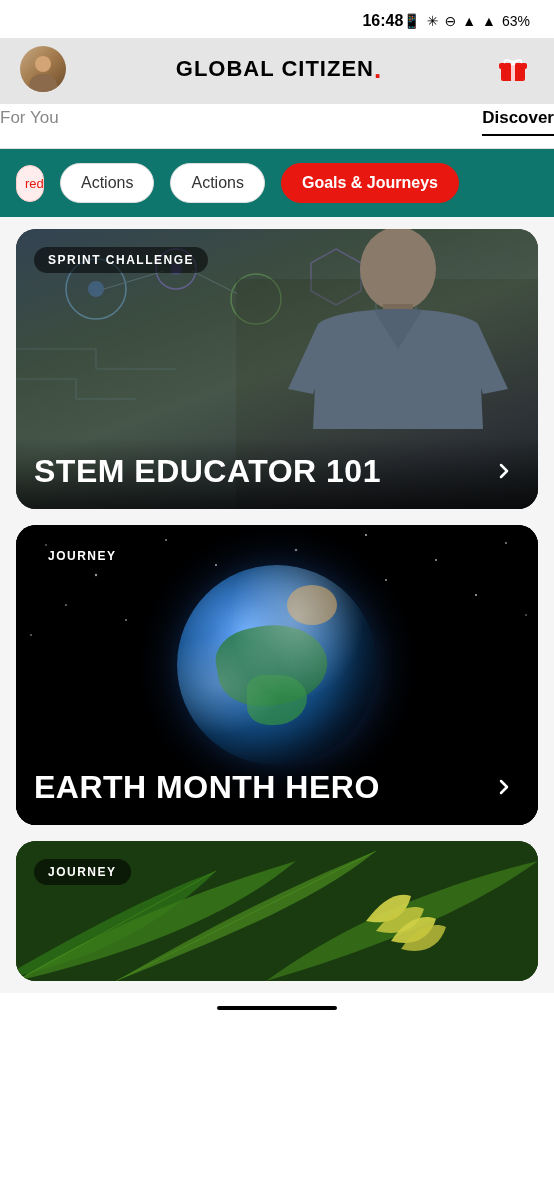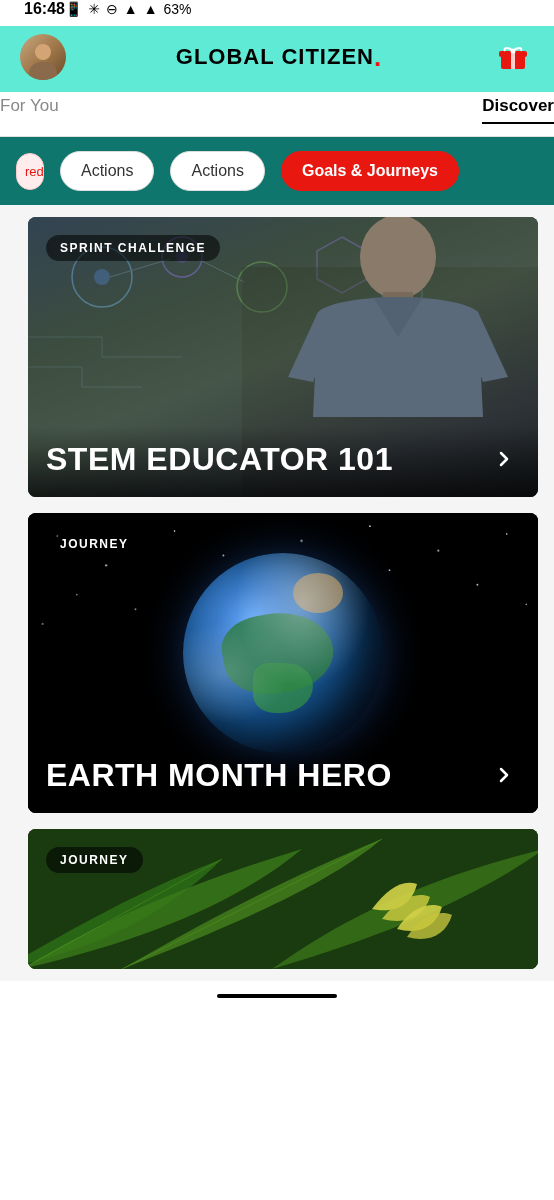"16:48" .status-bar { justify-content: flex-start -> flex-end; padding: 0 24px 8px -> 12px 24px 8px }
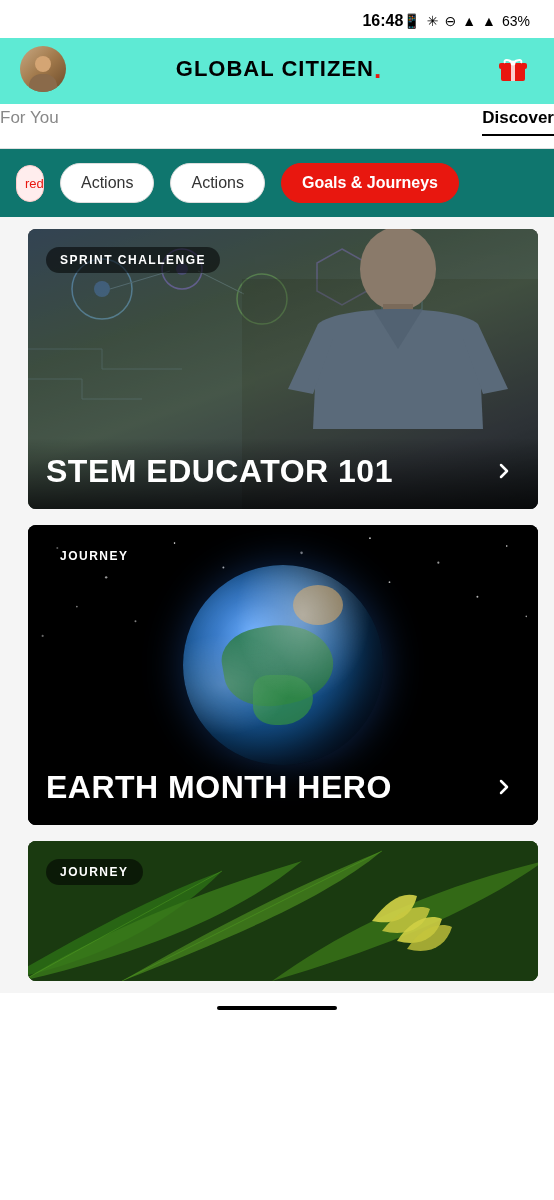"GLOBAL CITIZEN" .header { background: #5eead4 -> #e5e5e5 }
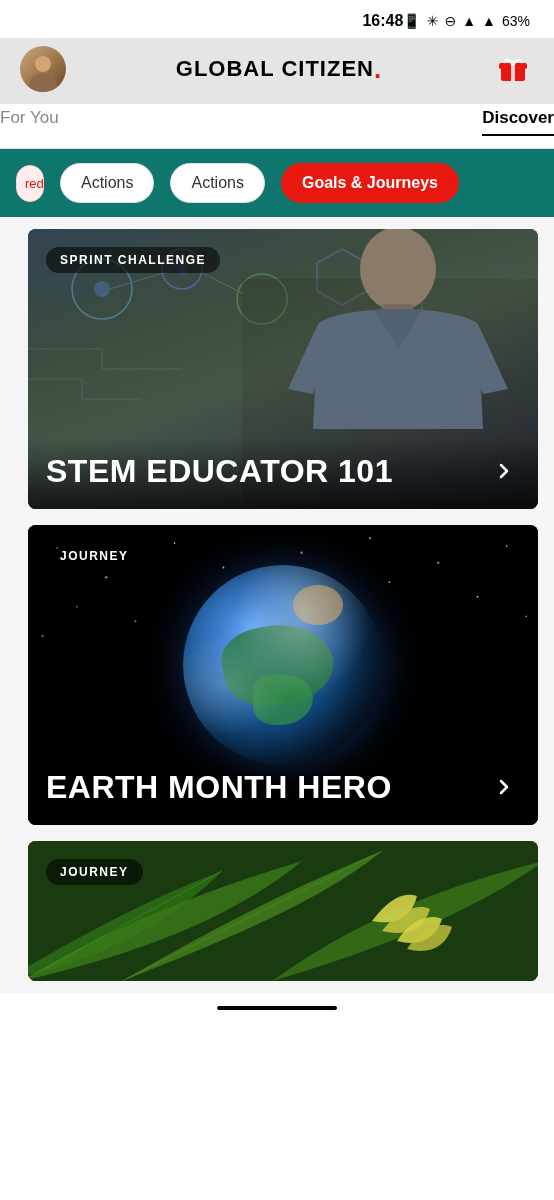"SPRINT CHALLENGE" .card { border-radius: 8px -> 20px; margin-left: 12px -> none }
